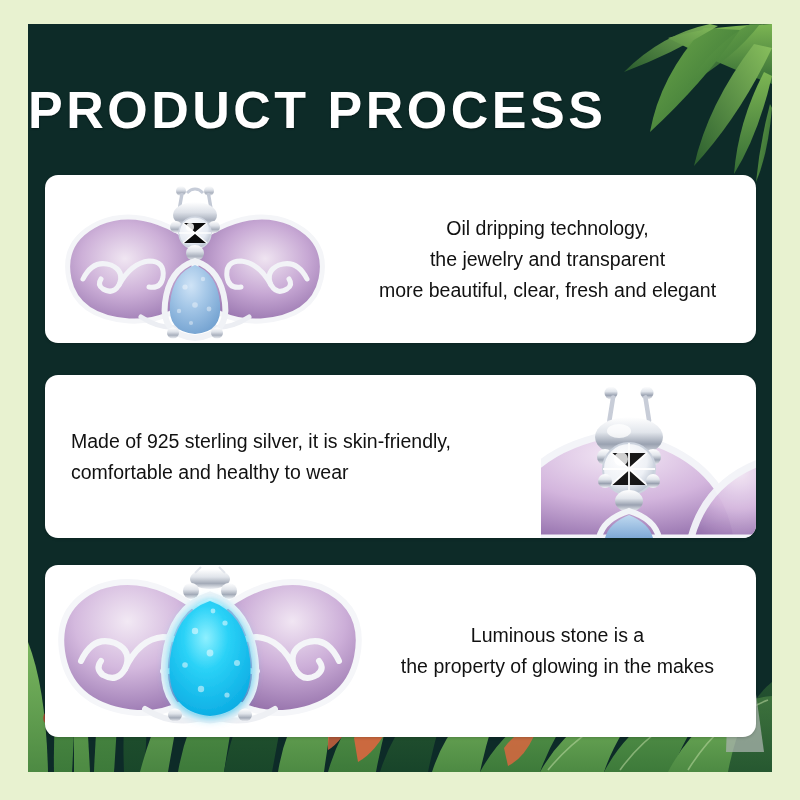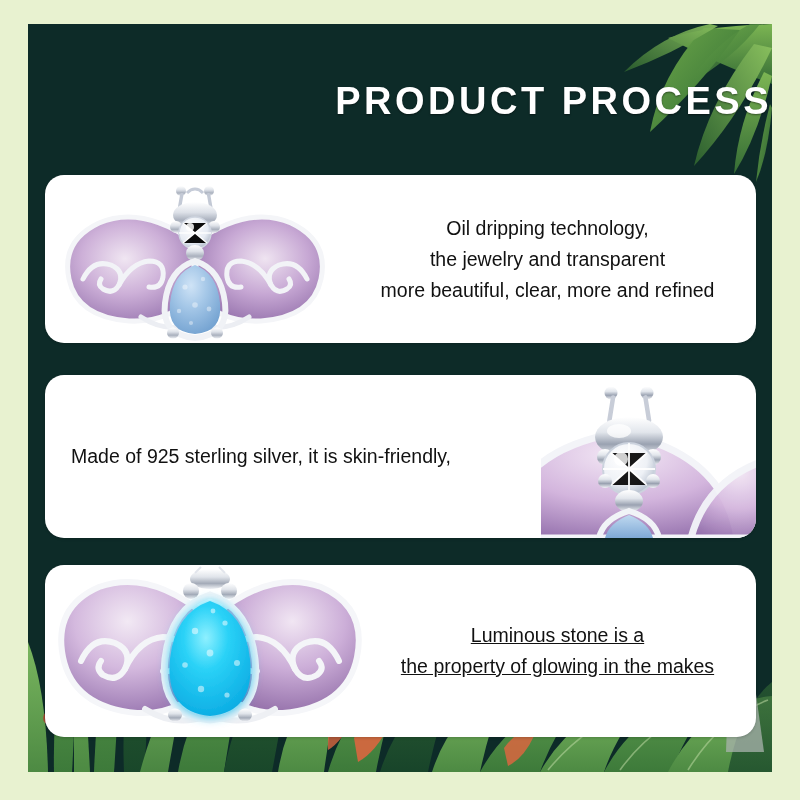"PRODUCT PROCESS" #title { font-size: 38px -> 52px; text-align: right -> left }
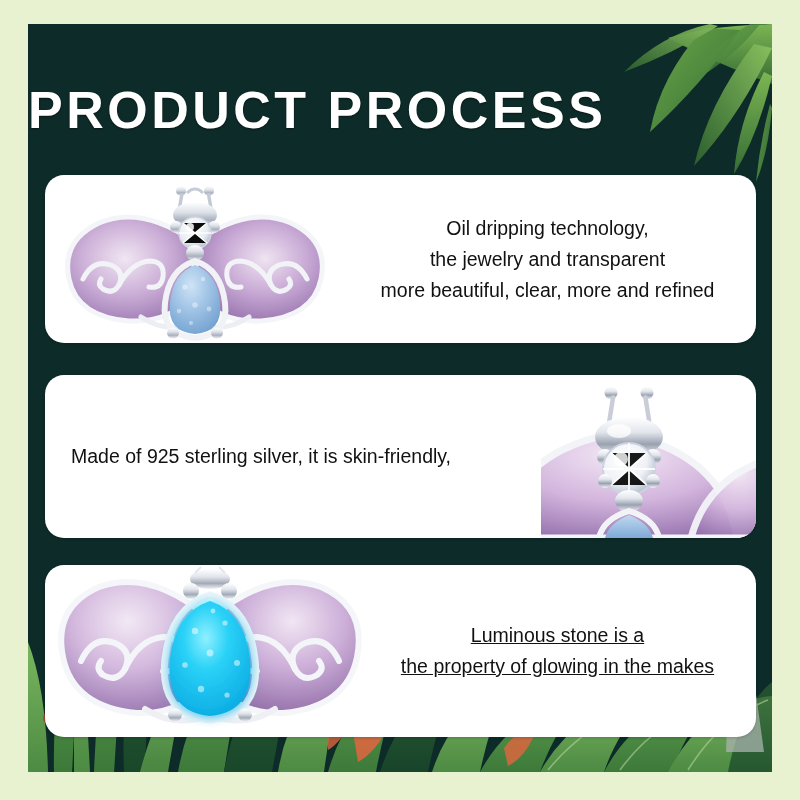"Oil dripping technology," .card { border-radius: 19px -> 13px }
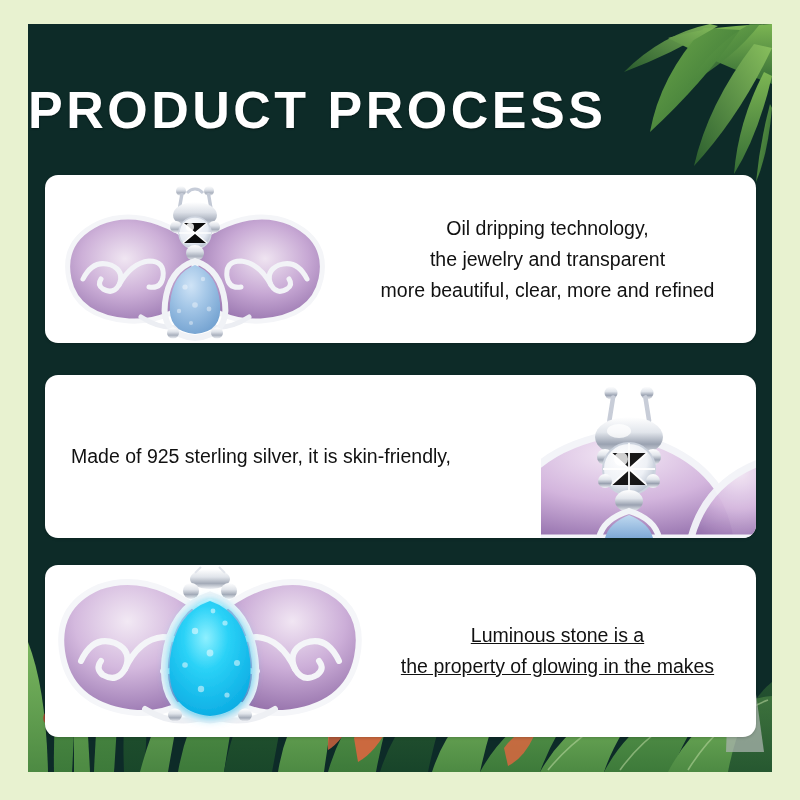"more beautiful, clear, more and" span.ln { text: more and refined -> fresh and elegant }
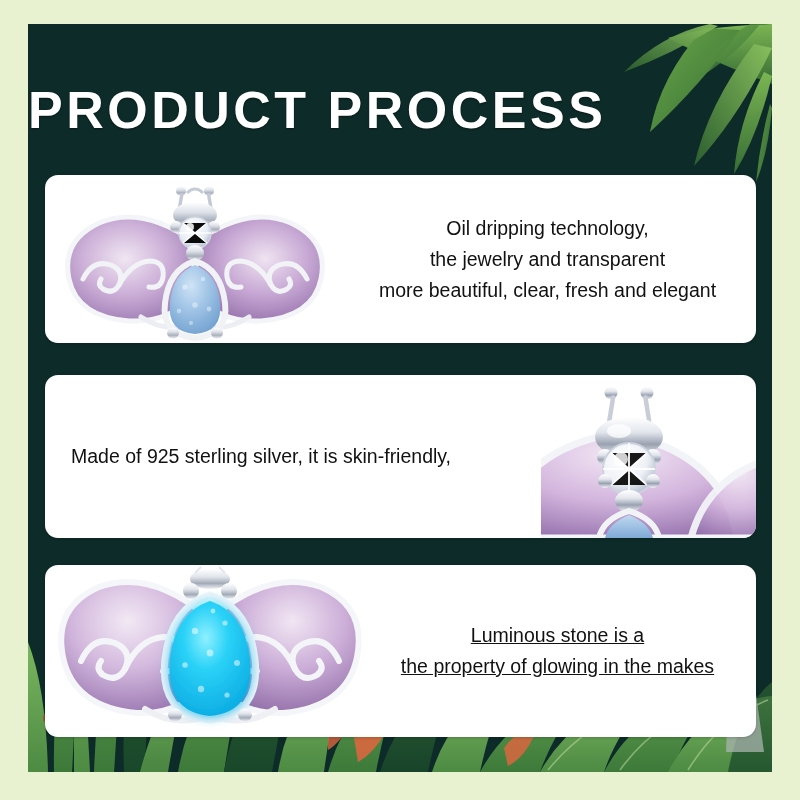"comfortable and healthy to wear" span.ln { html: none -> <span>comfortable and healthy to wear</span> }
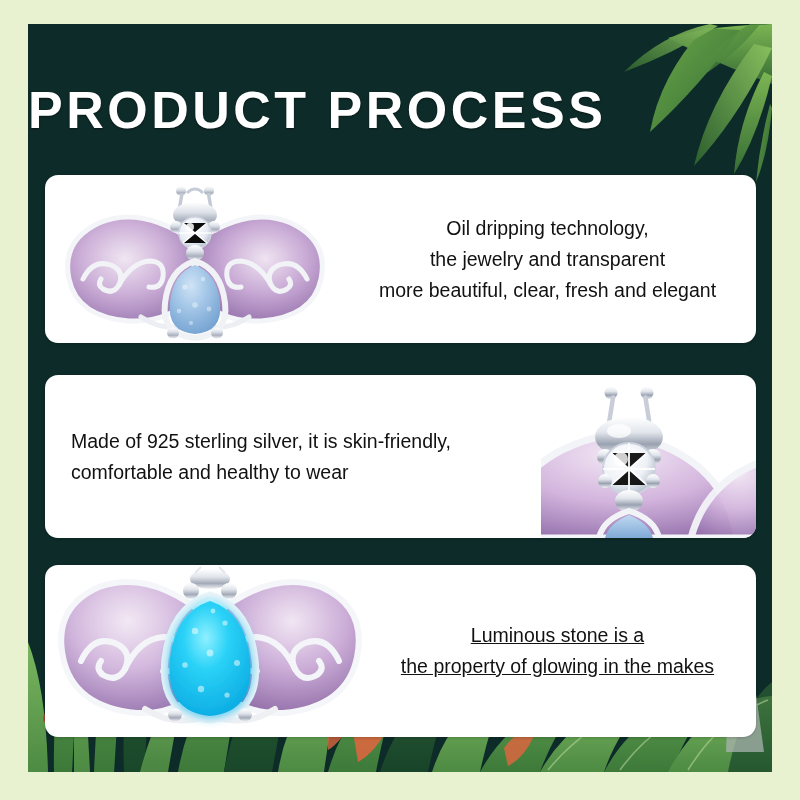"Luminous stone is a" .c3 .card-text { text-decoration: underline -> none }
